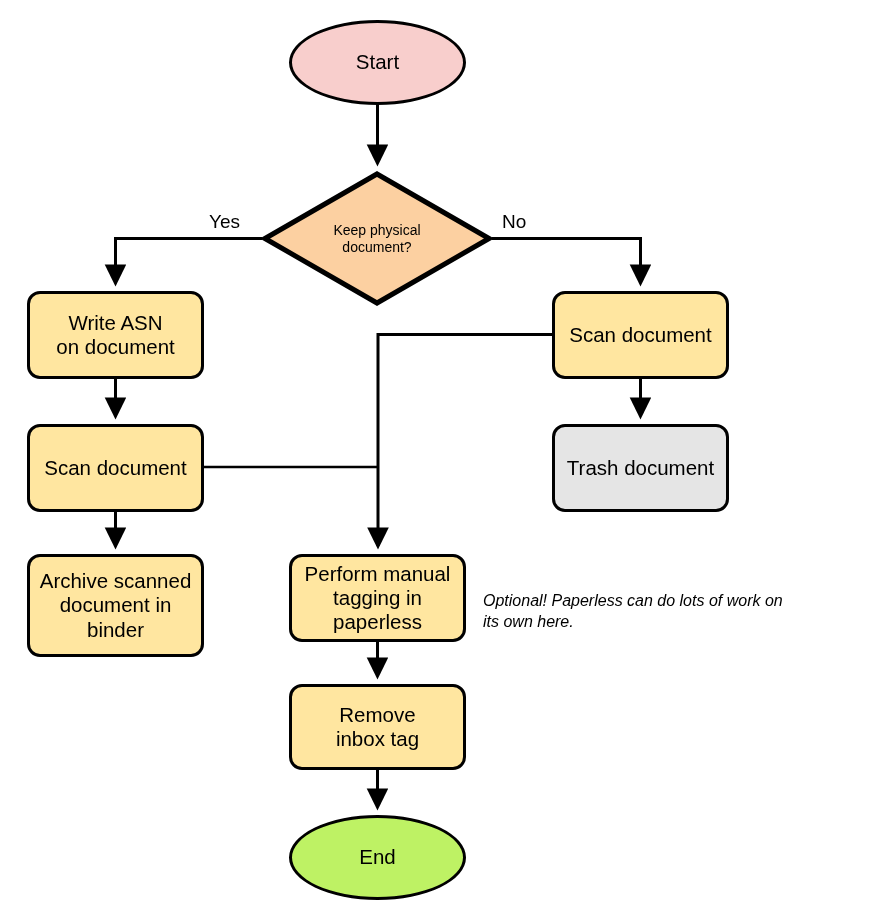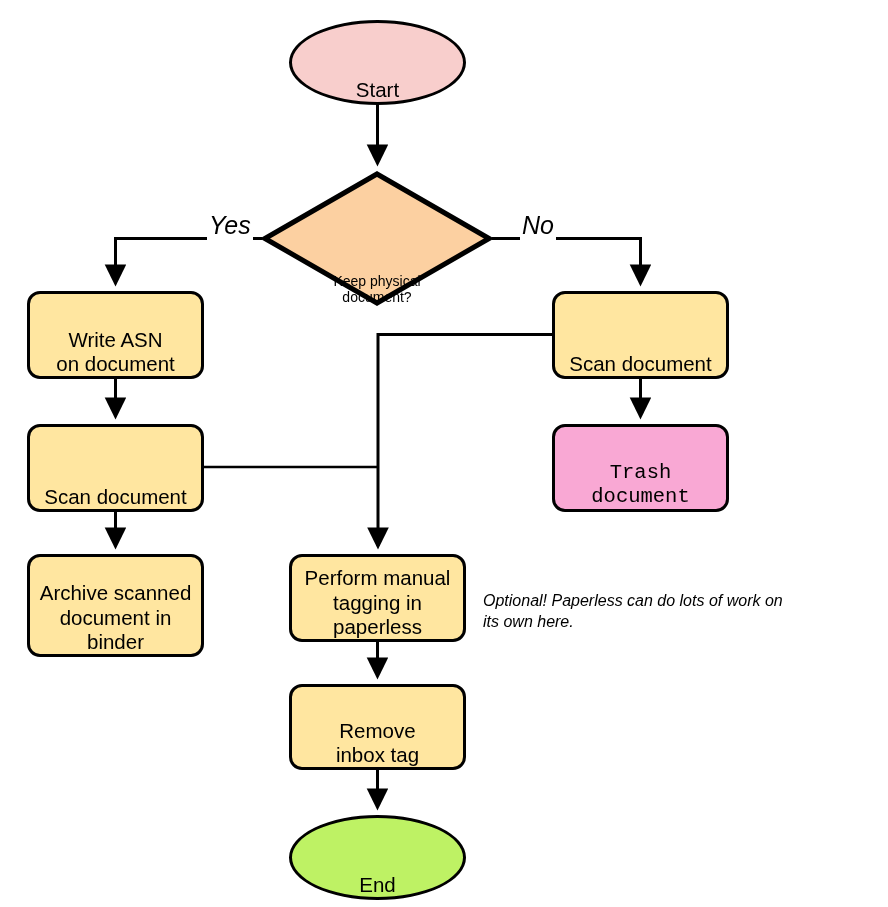"Start" .node { align-items: flex-end -> center }
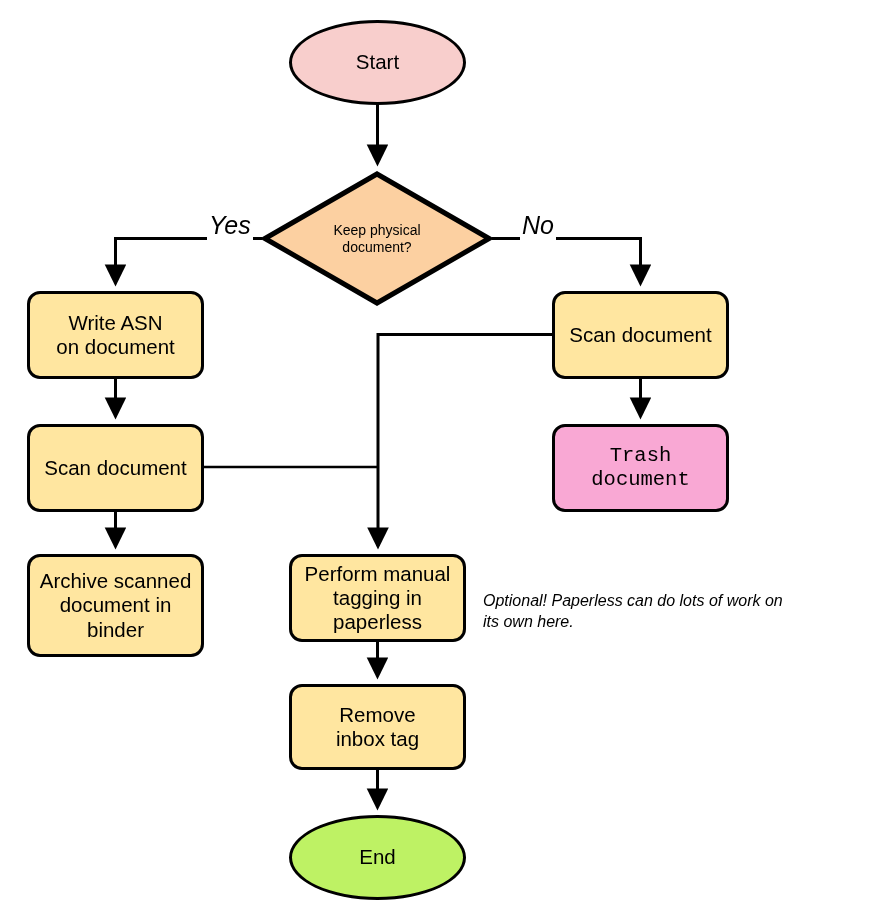"Yes" .edge-label { font-size: 25px -> 19px; font-style: italic -> none }
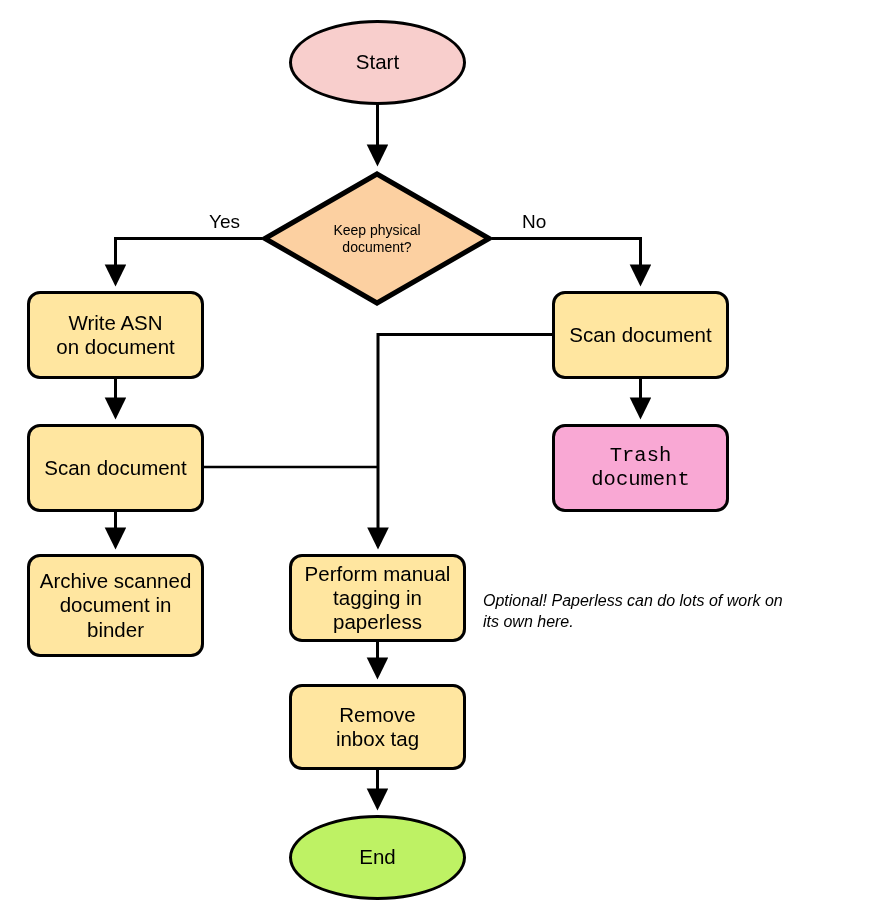"No" div.edge-label { left: 520px -> 500px }
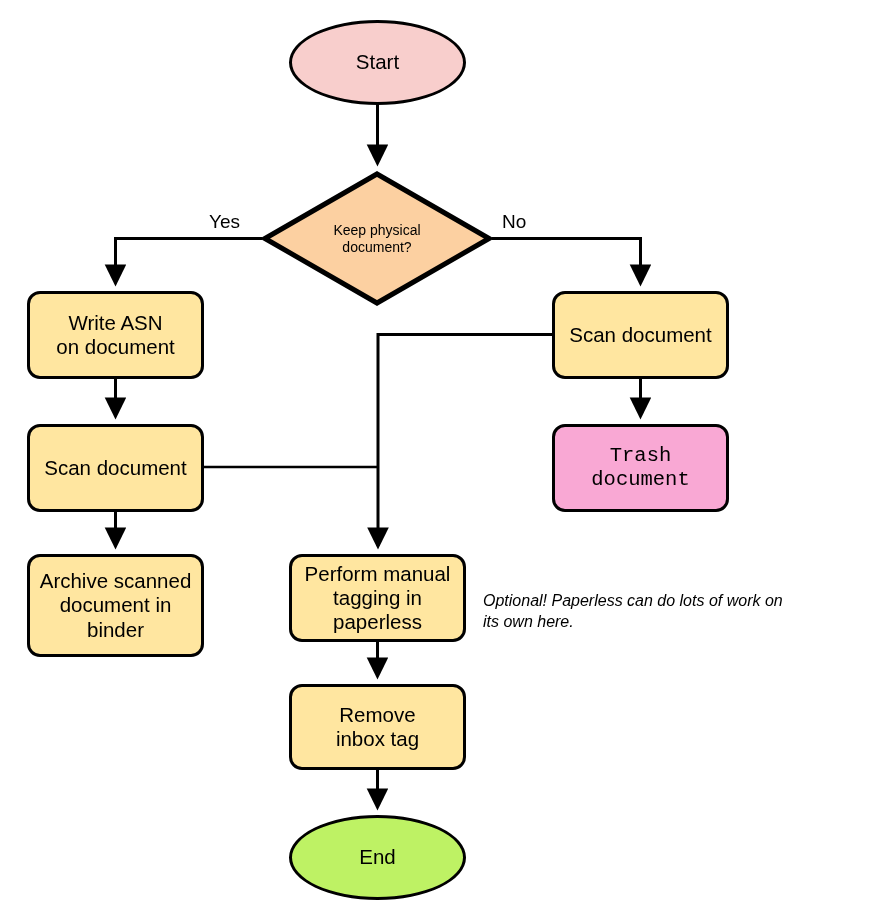"Trash document" div.node { background: #f9a8d4 -> #e5e5e5; font-family: Liberation Mono, monospace -> none }
